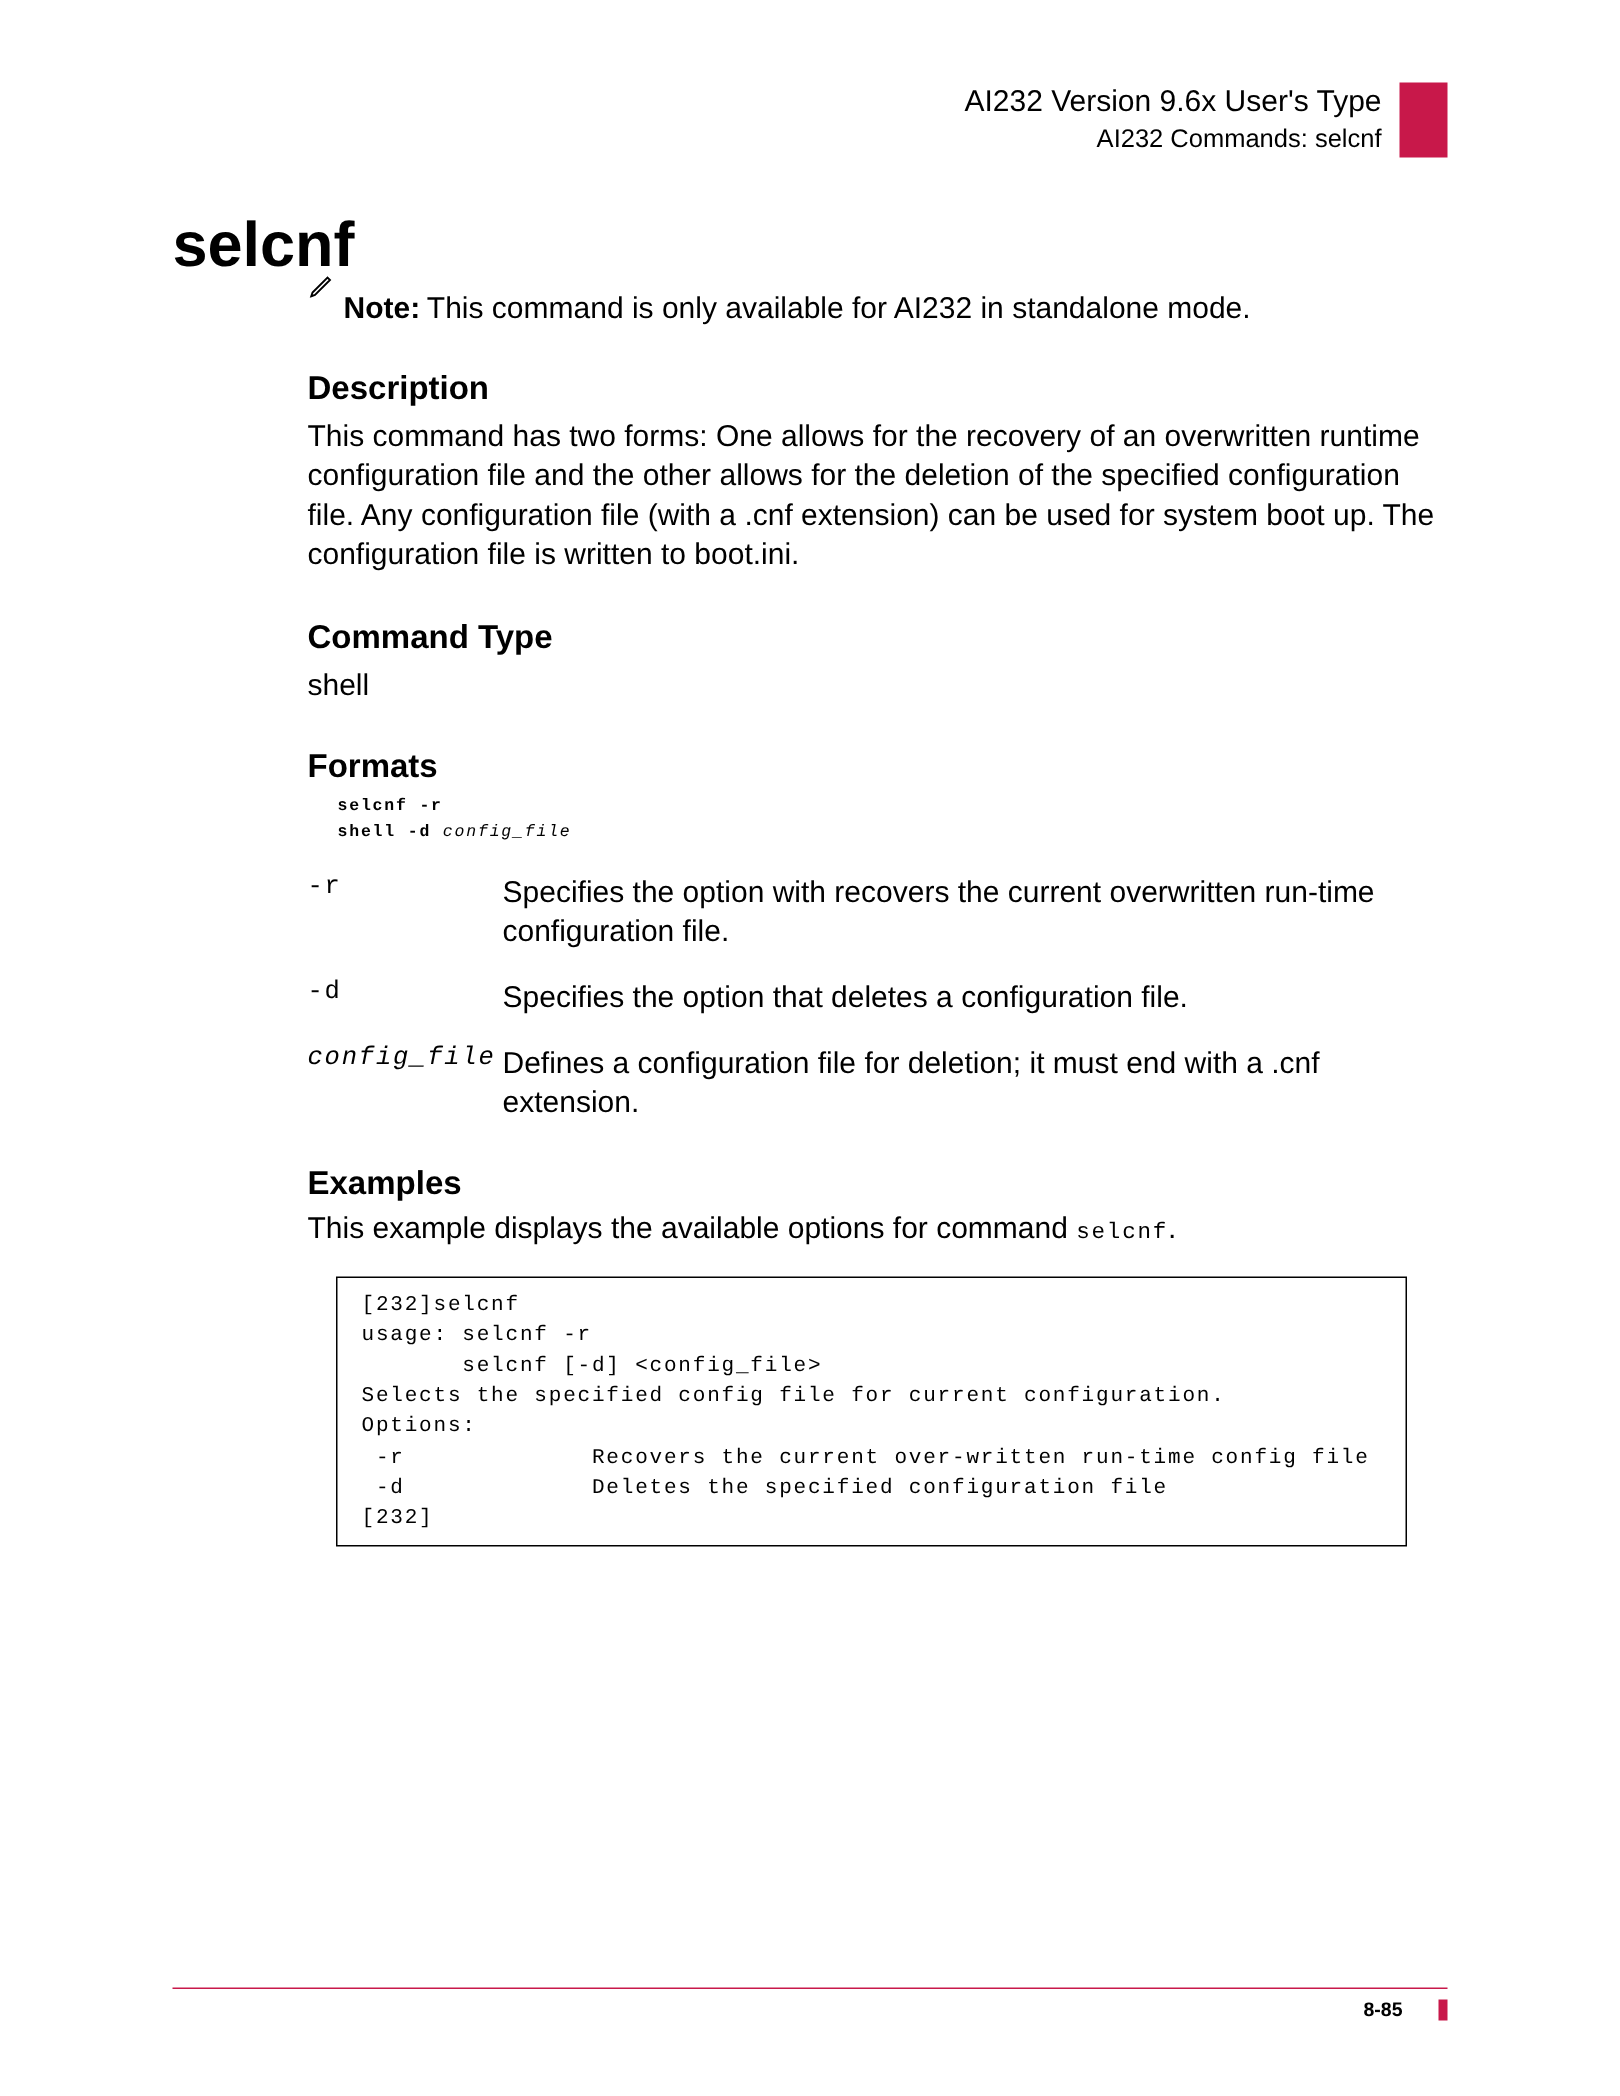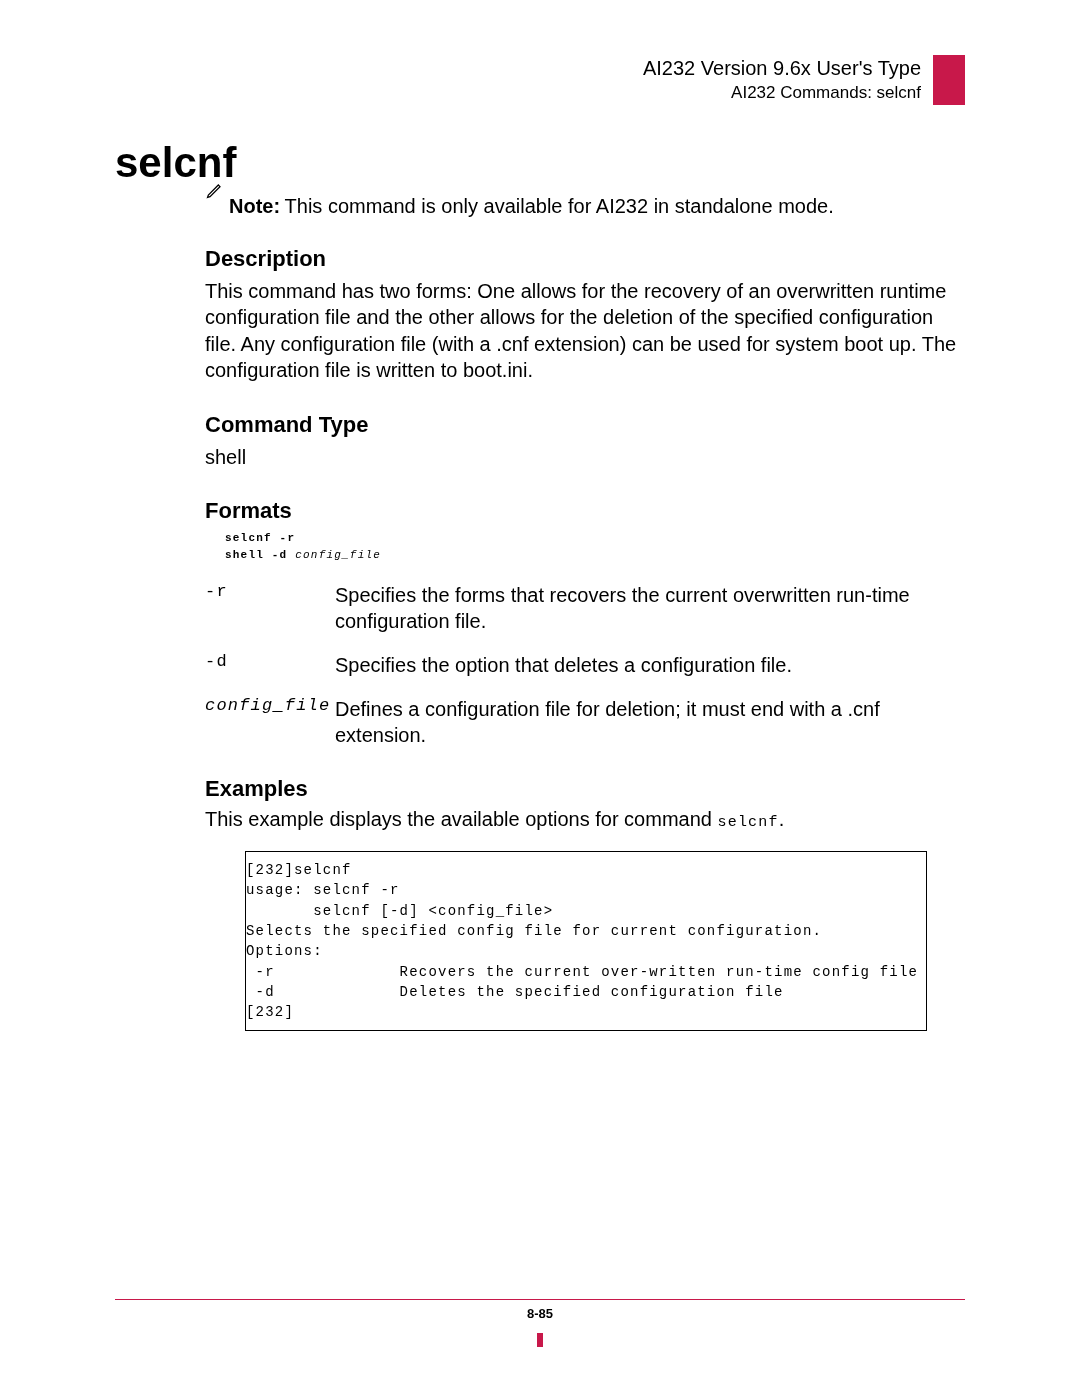"Specifies the forms that recovers" div.param-desc { text: forms that -> option with }
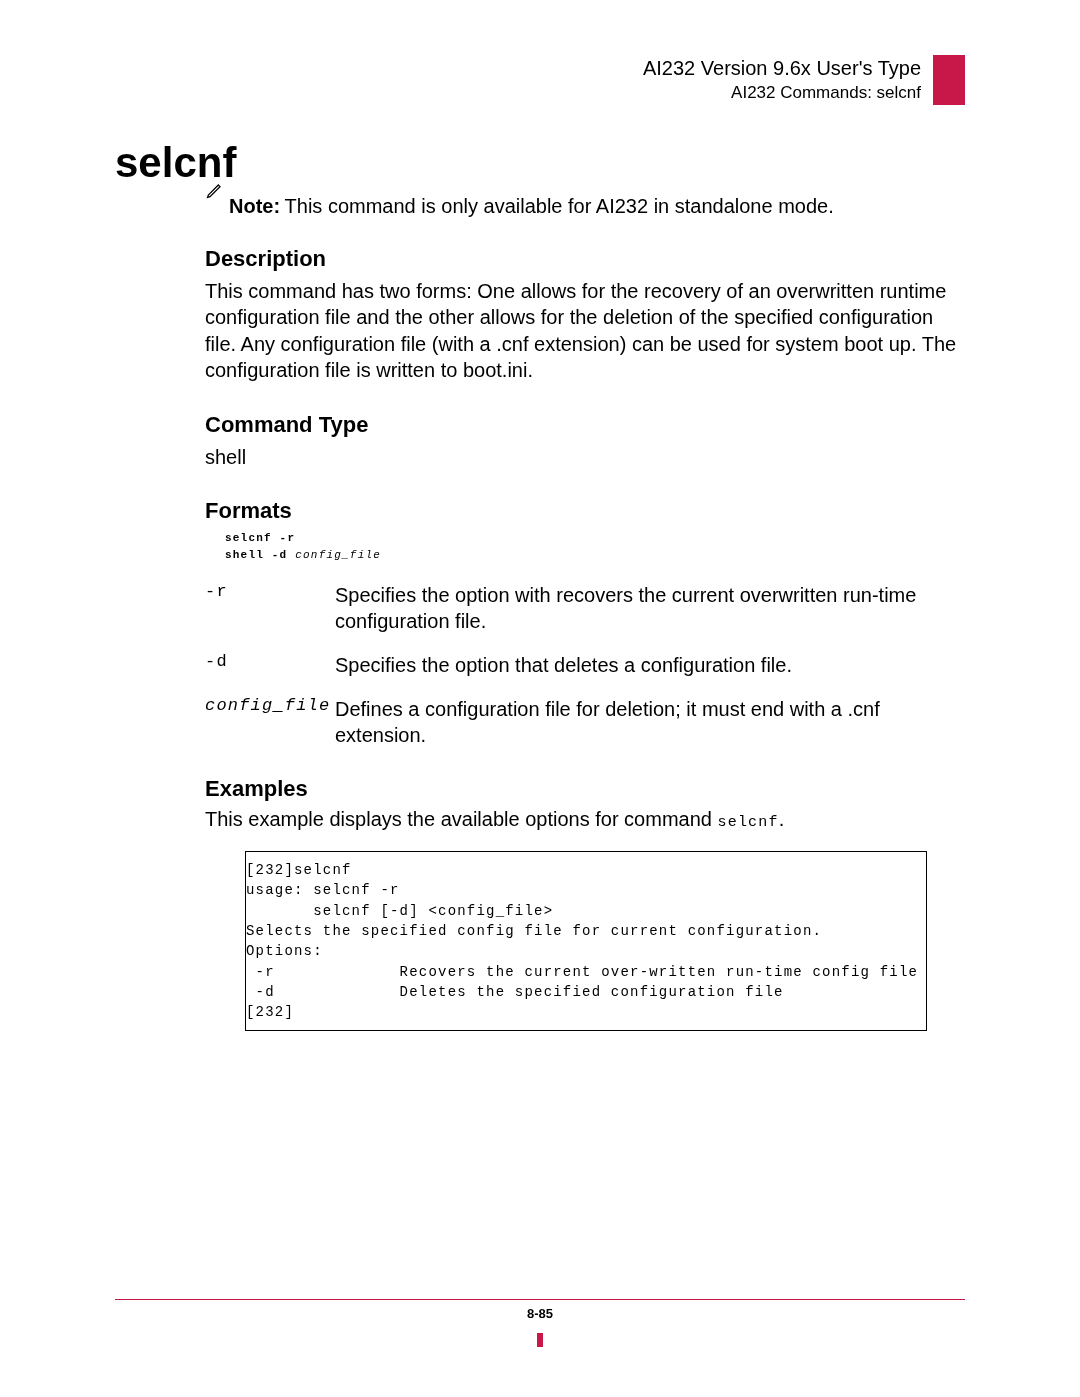"[232]selcnf" .code-box { margin-left: 40px -> 19px; padding: 8px 0 -> 8px 16px }
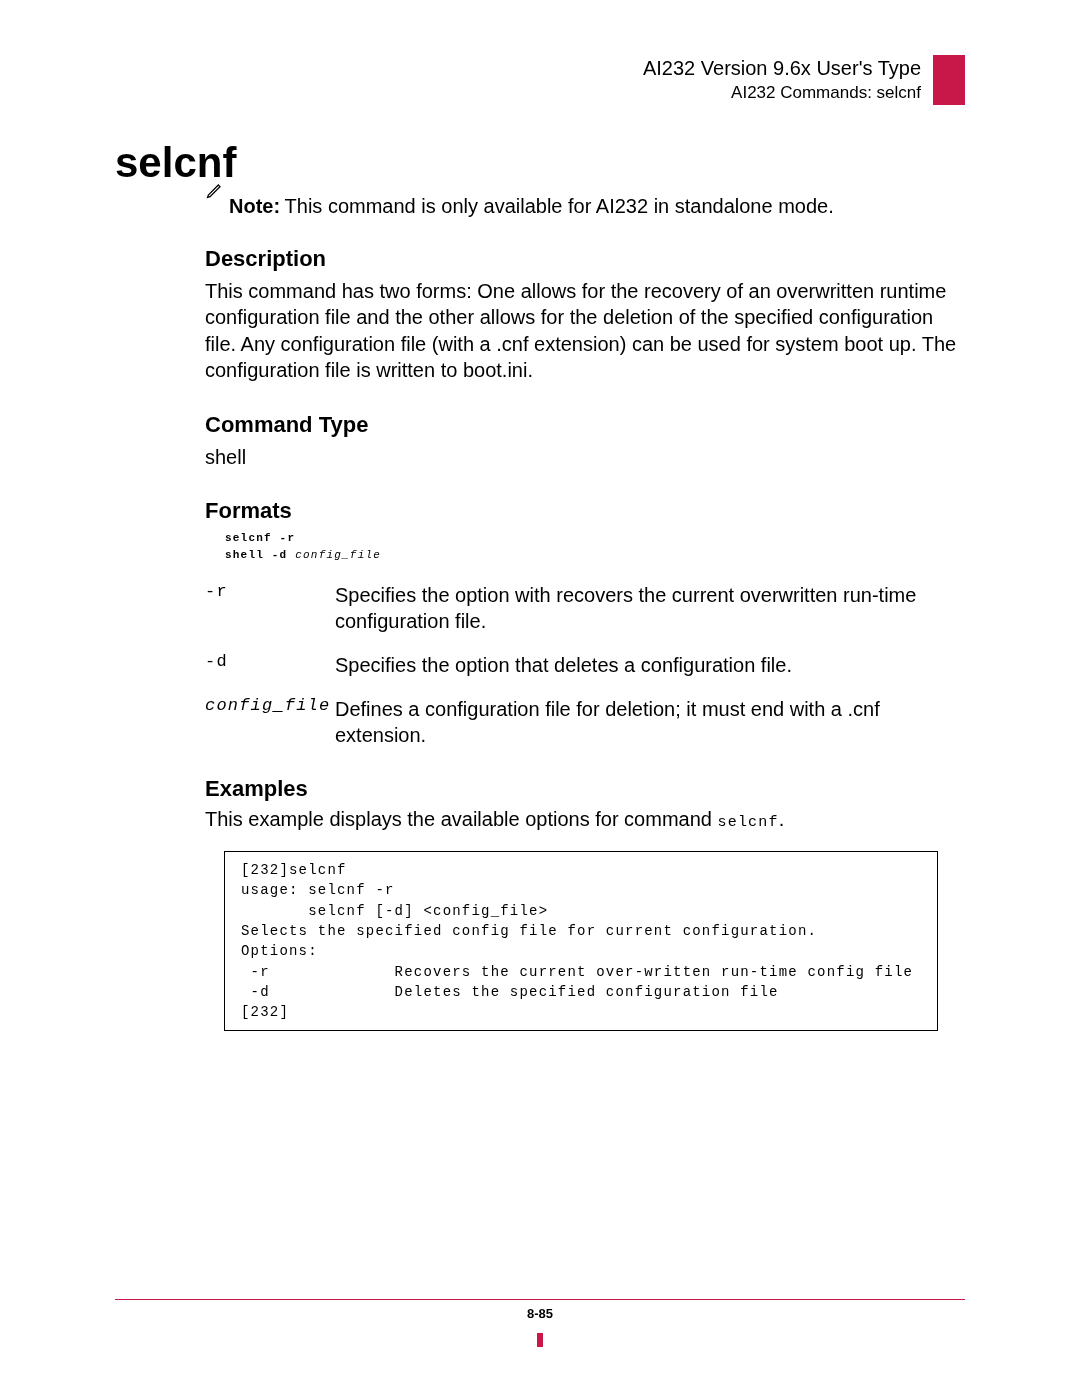"8-85" .footer { flex-direction: column -> none; gap: 12px -> 24px }
